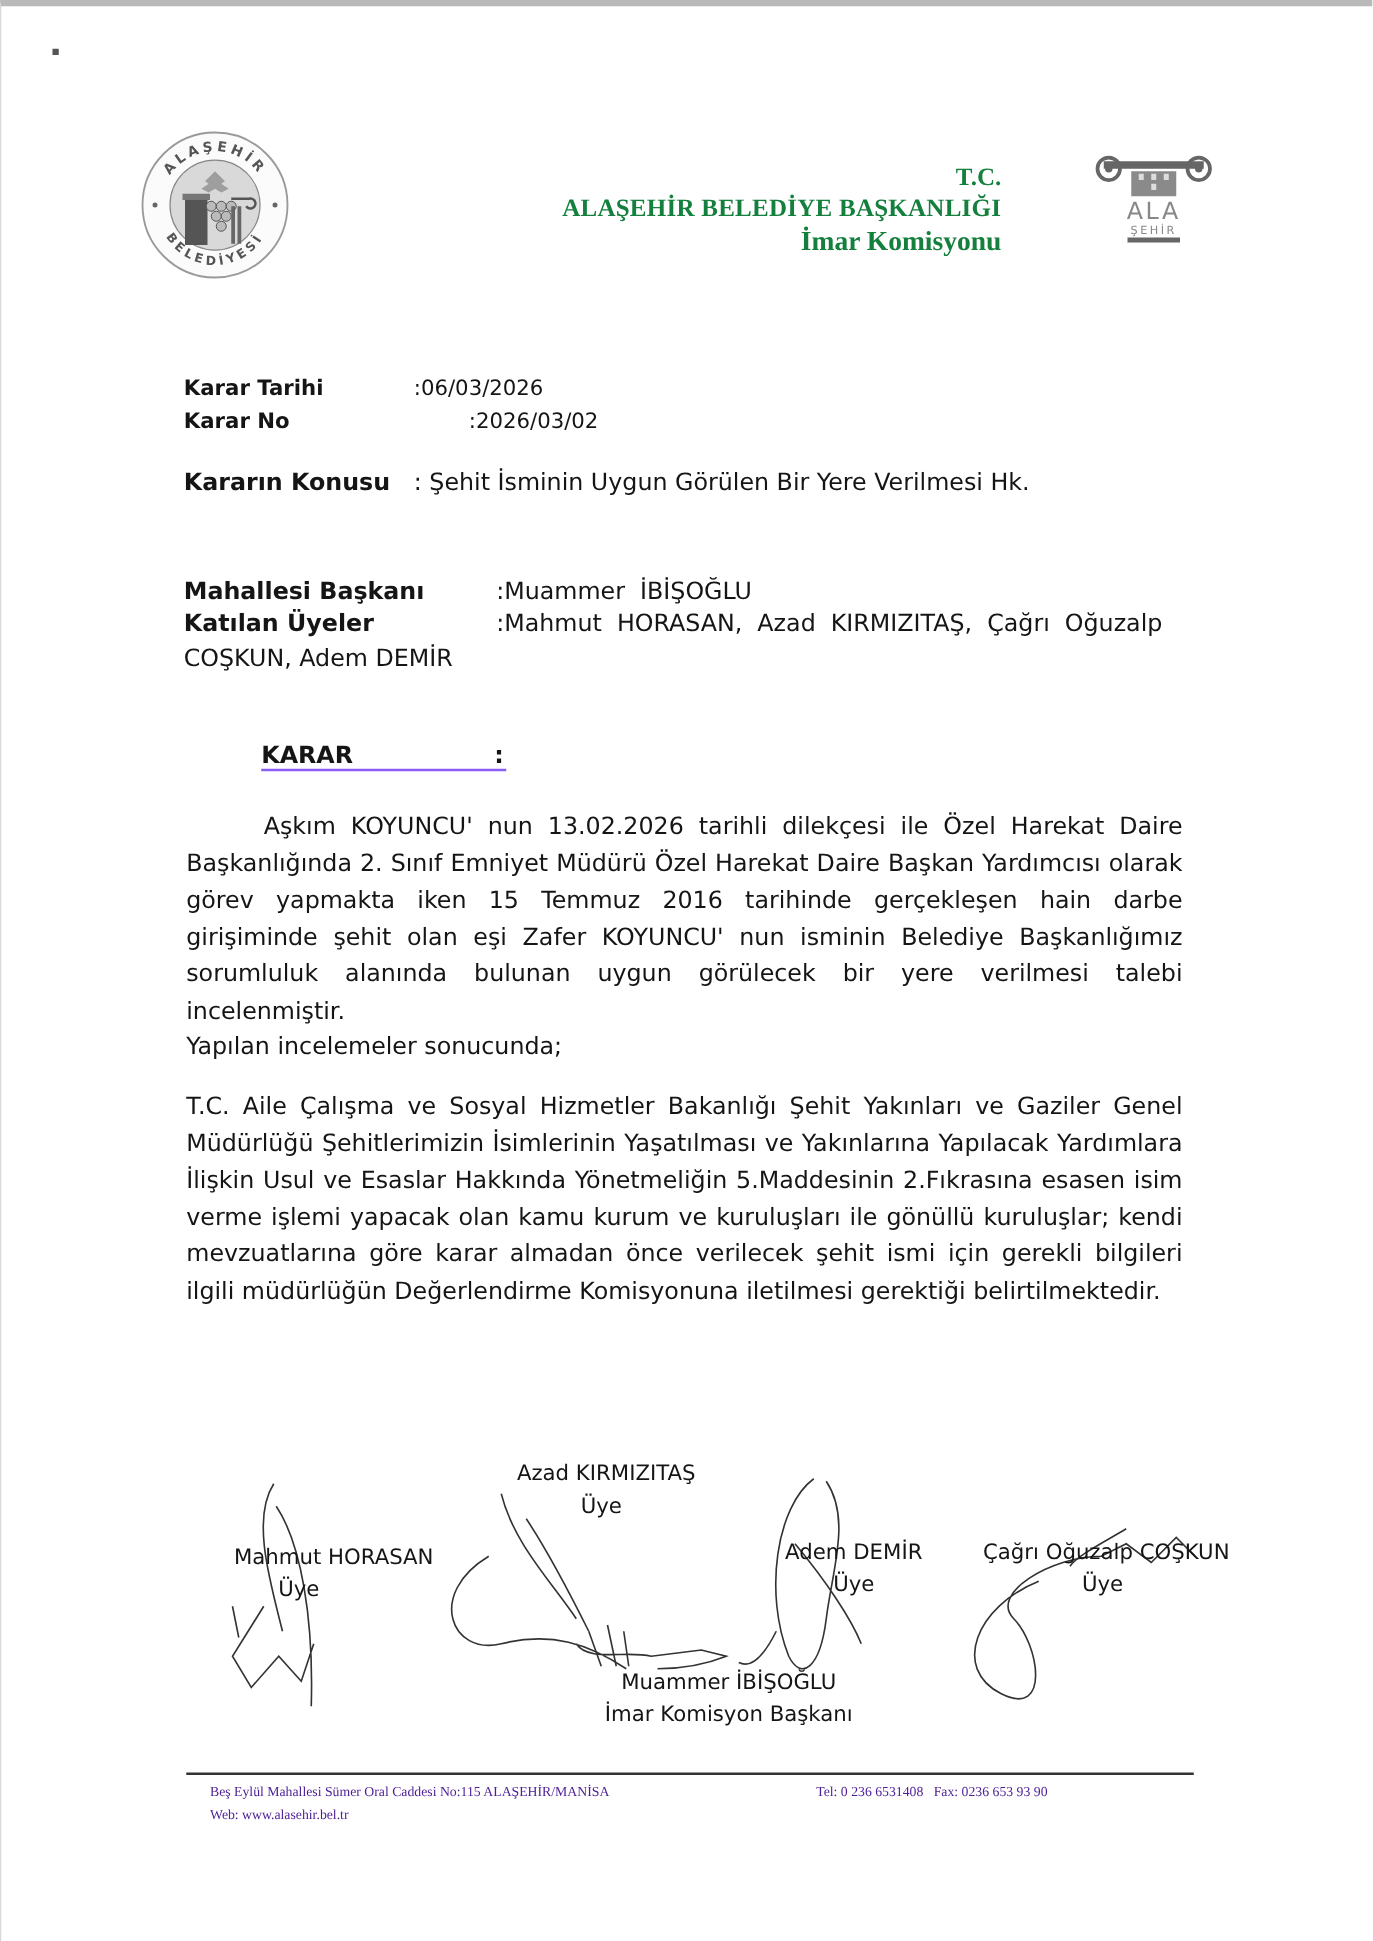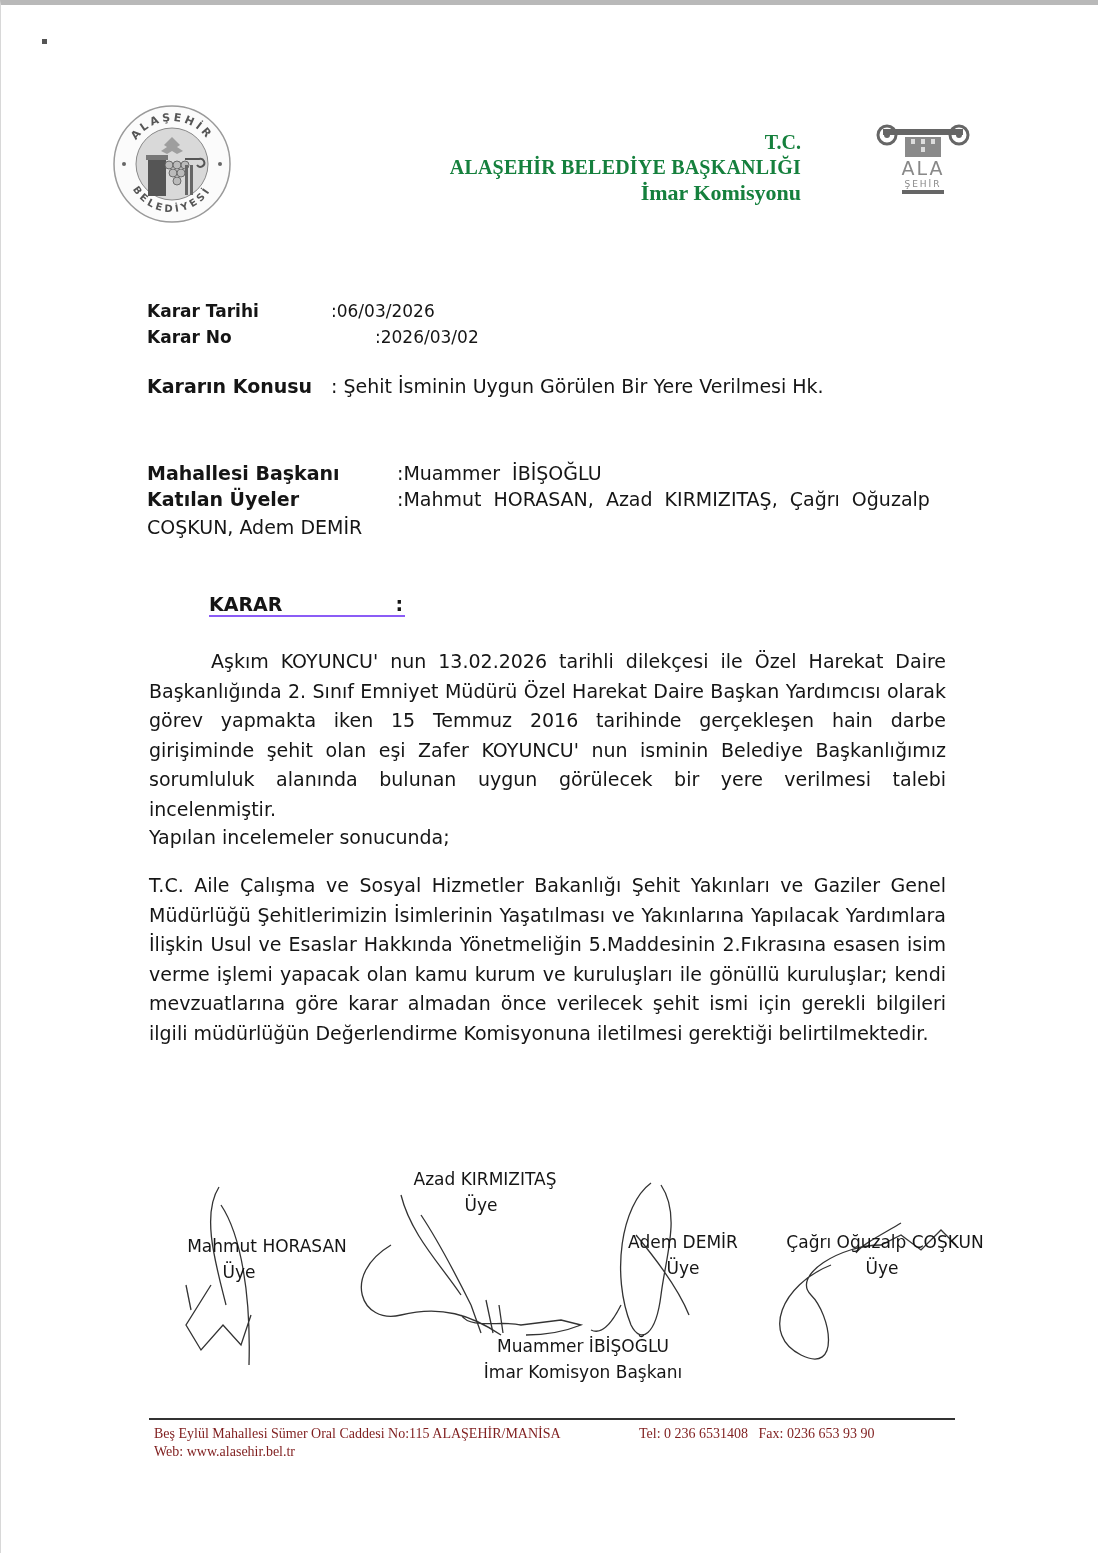"Beş Eylül Mahallesi Sümer Oral" .footer { color: #7f1d1d -> #4c1d95; font-size: 14px -> 11px; left: 153px -> 167px }
